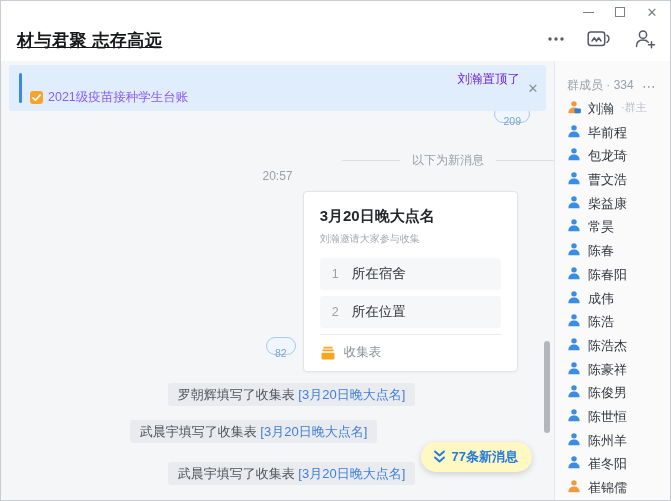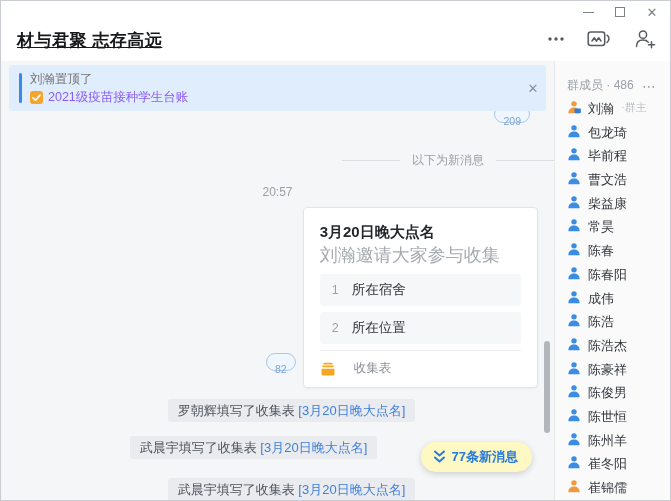"刘瀚置顶了" .pin-by { color: #737373 -> #6d28d9; text-align: none -> right }
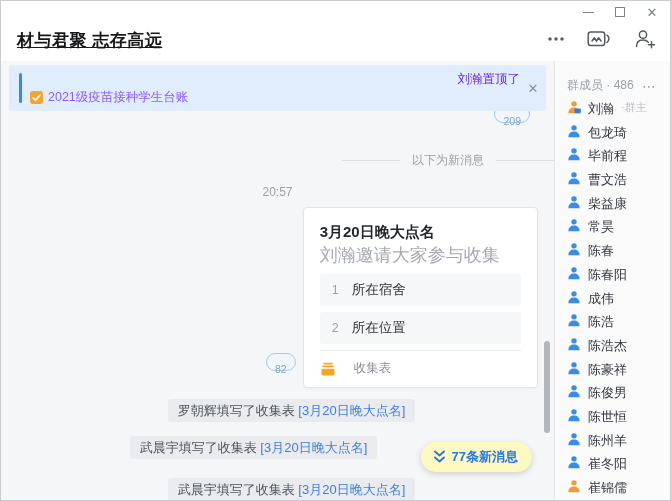"群成员 · 486" span.hdr-label { text: 486 -> 334 }
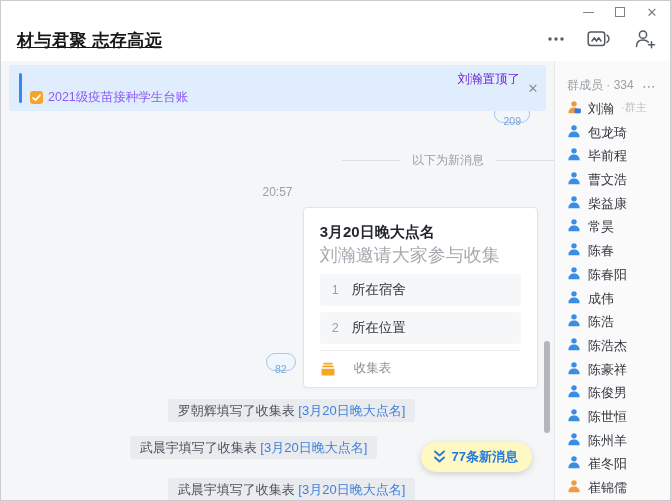"包龙琦" div.member-item { order: before "毕前程" -> after "毕前程" }
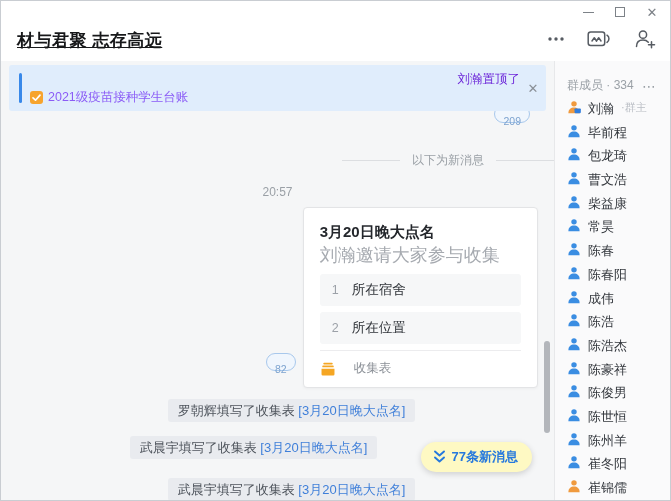"20:57" .timestamp { margin-top: 16px -> none }
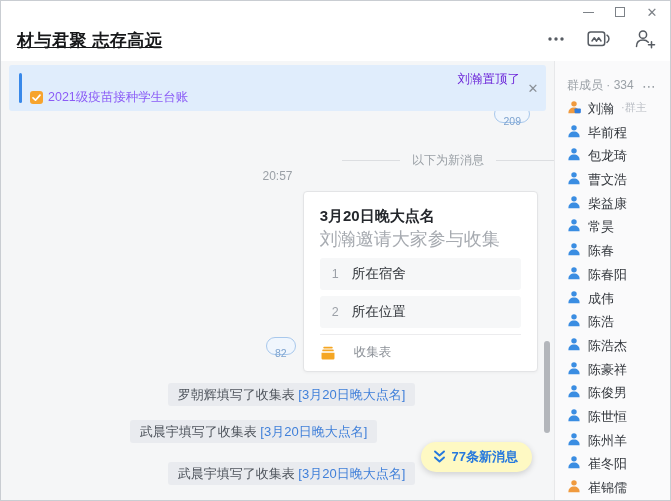"3月20日晚大点名" .collect-card { width: 235px -> 215px }
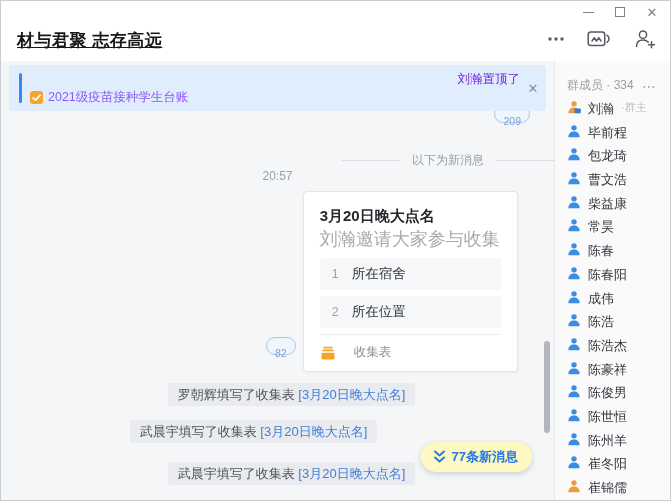"刘瀚邀请大家参与收集" .card-subtitle { font-size: 18px -> 10px }
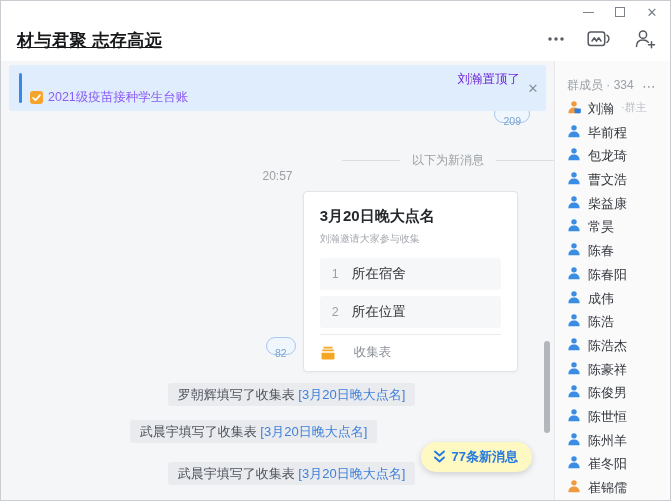"收集表" .card-footer { gap: 18px -> 8px }
